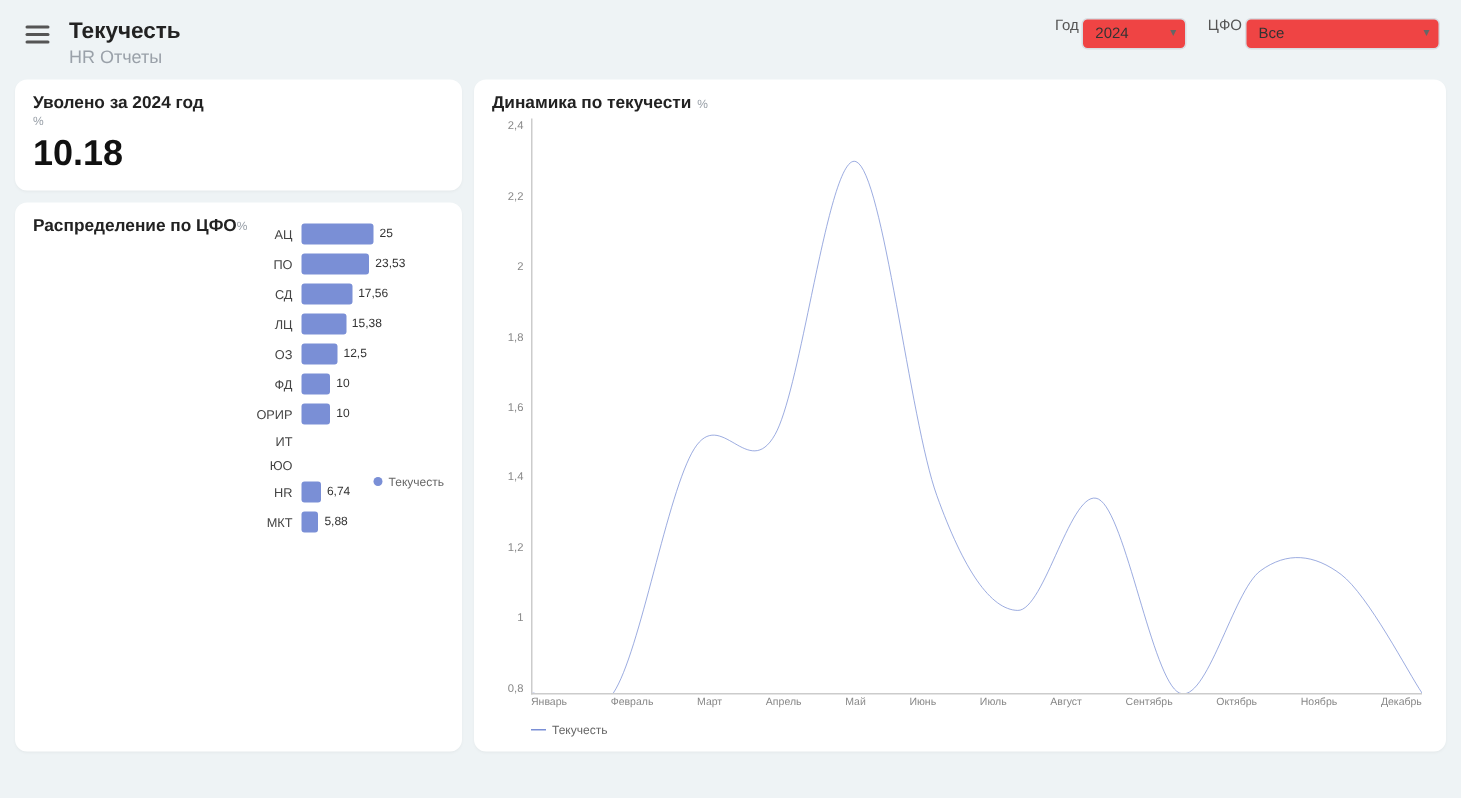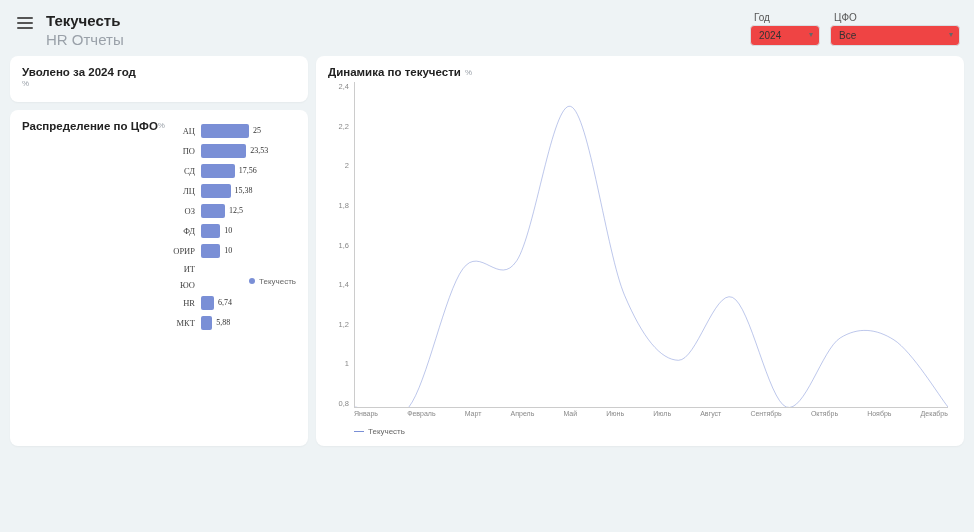"Год" .filter-col { flex-direction: column -> row }
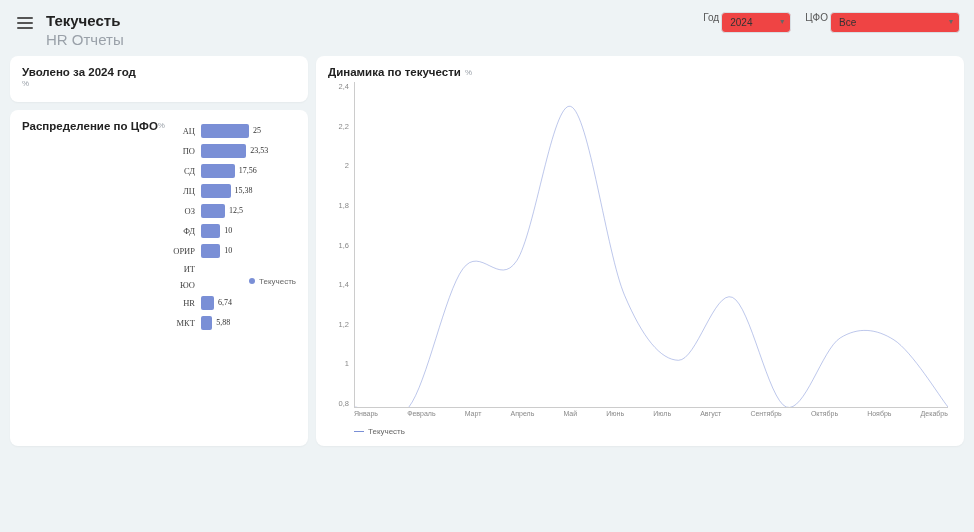"HR Отчеты" .title-block .sub { font-size: 15px -> 12px }
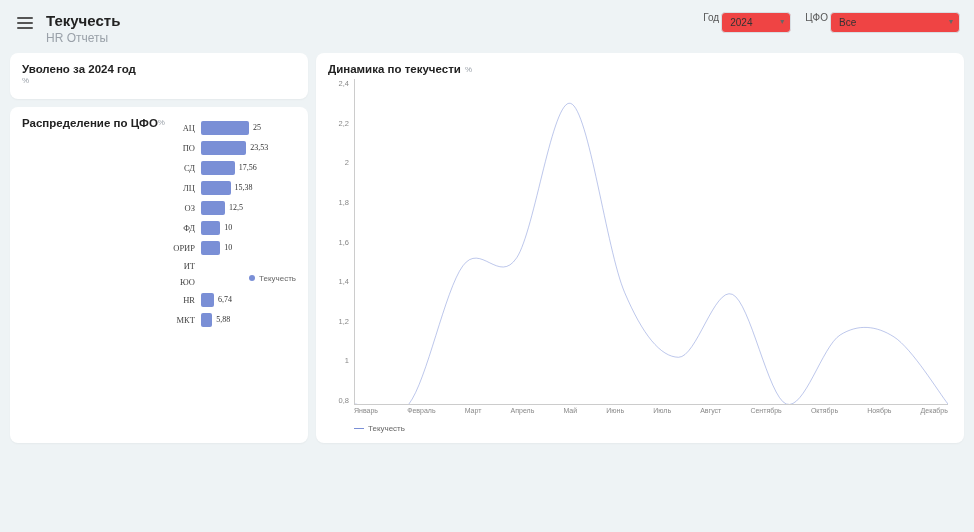"Уволено за 2024 год" .body { height: 390px -> 448px }
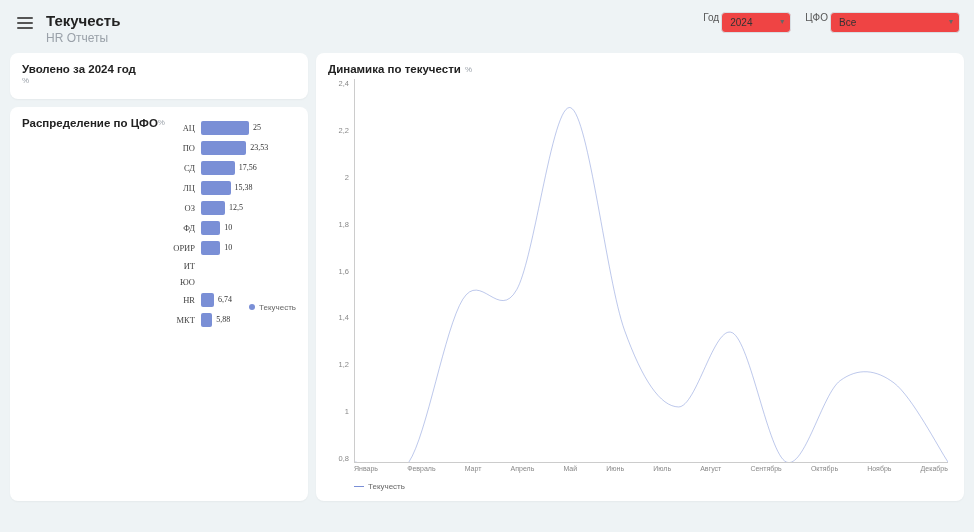"10.18" div.kpi-value { html: none -> <div>10.18</div> }
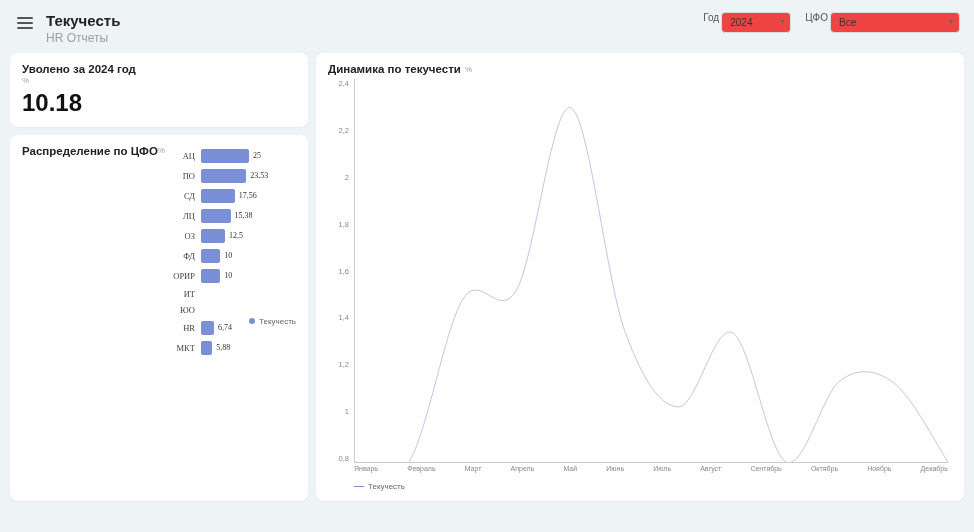"АЦ" .dist-rows { font-family: Liberation Serif, serif -> none }
